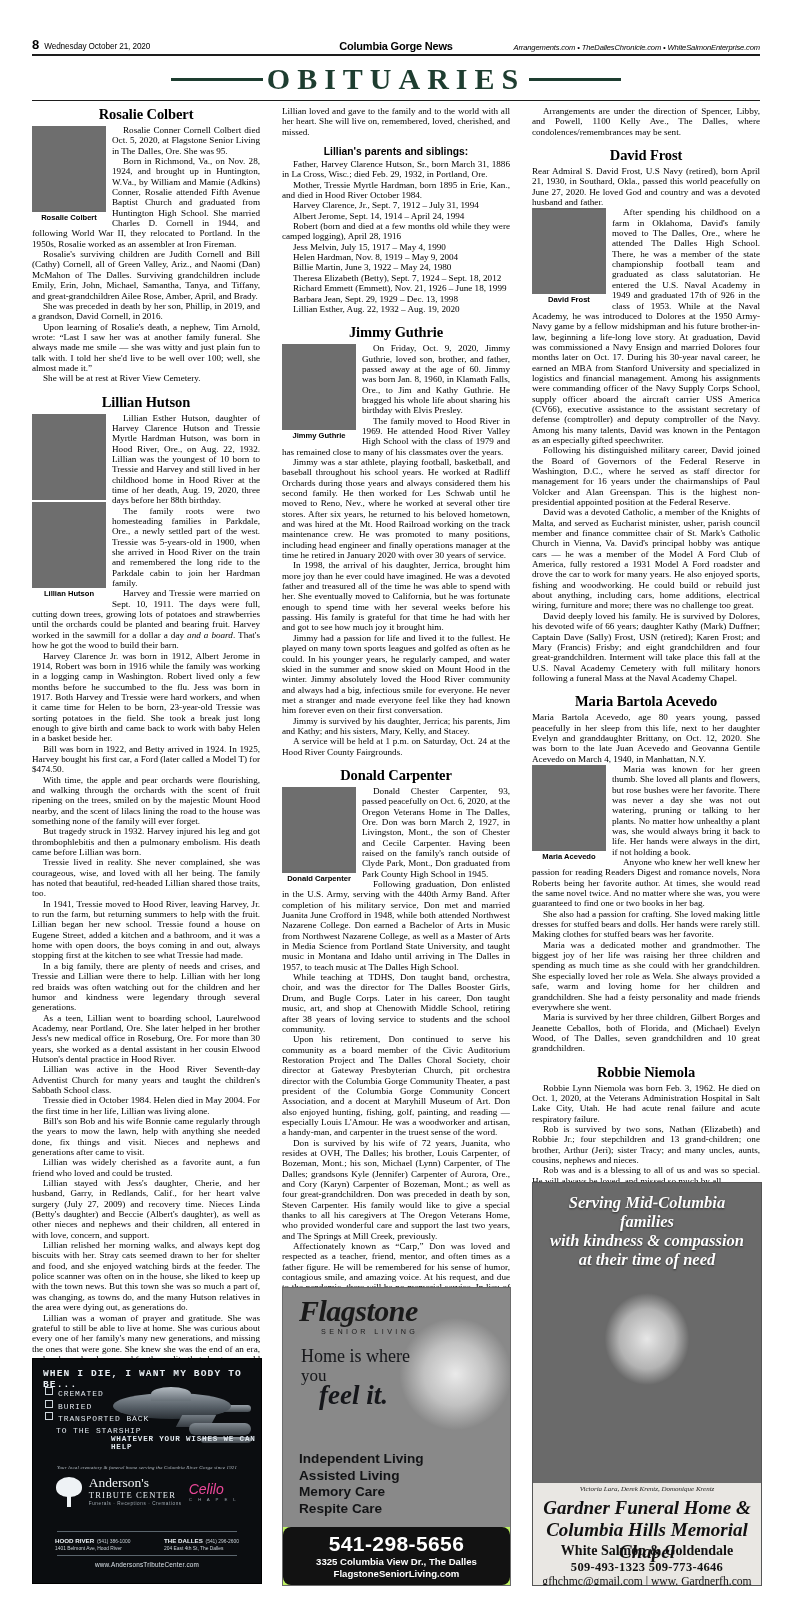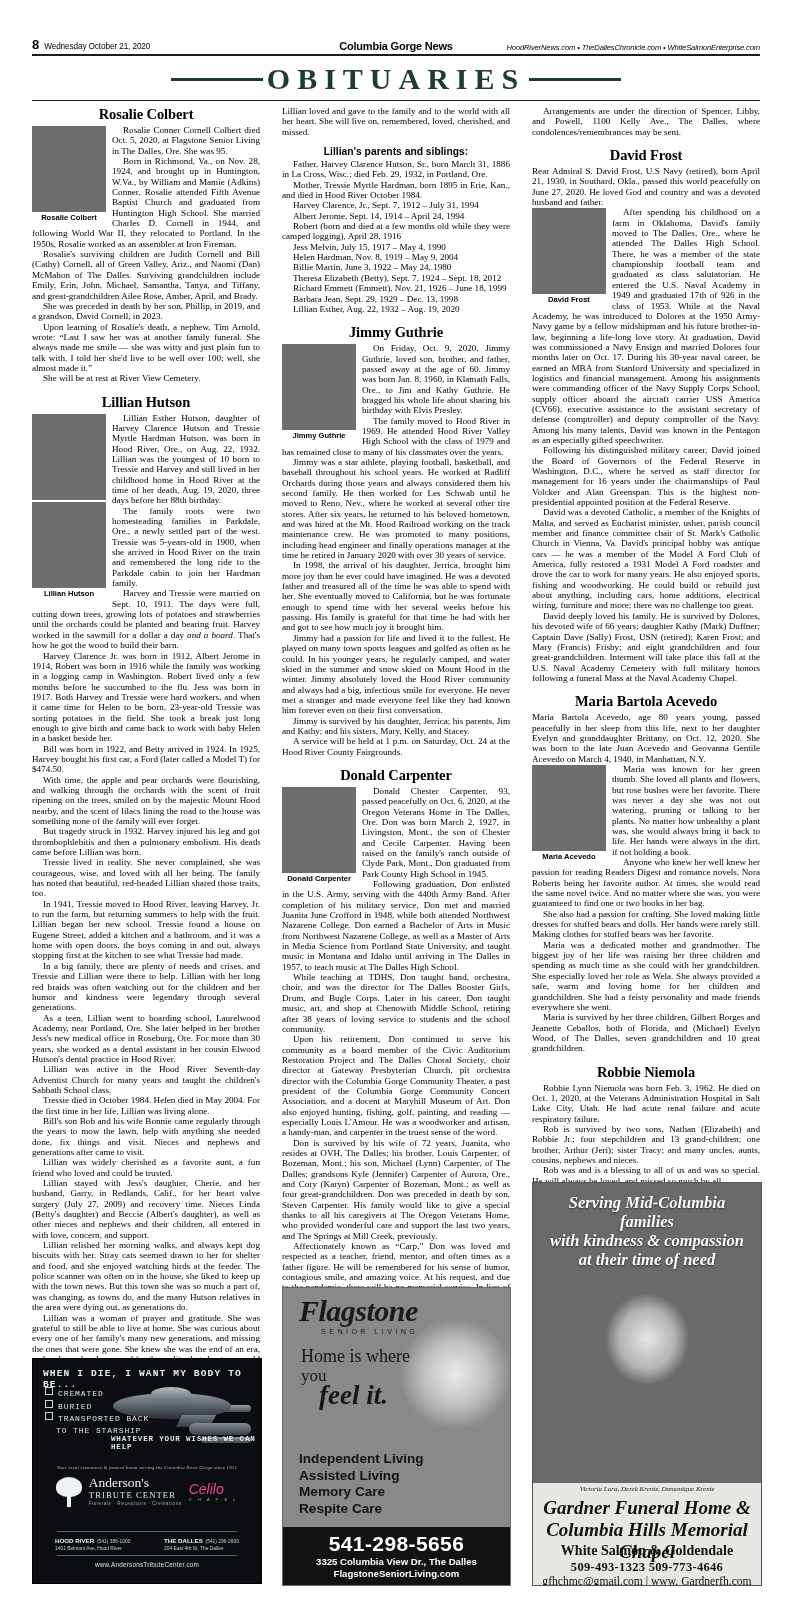"HoodRiverNews.com •" div.mh-right { text: HoodRiverNews.com -> Arrangements.com }
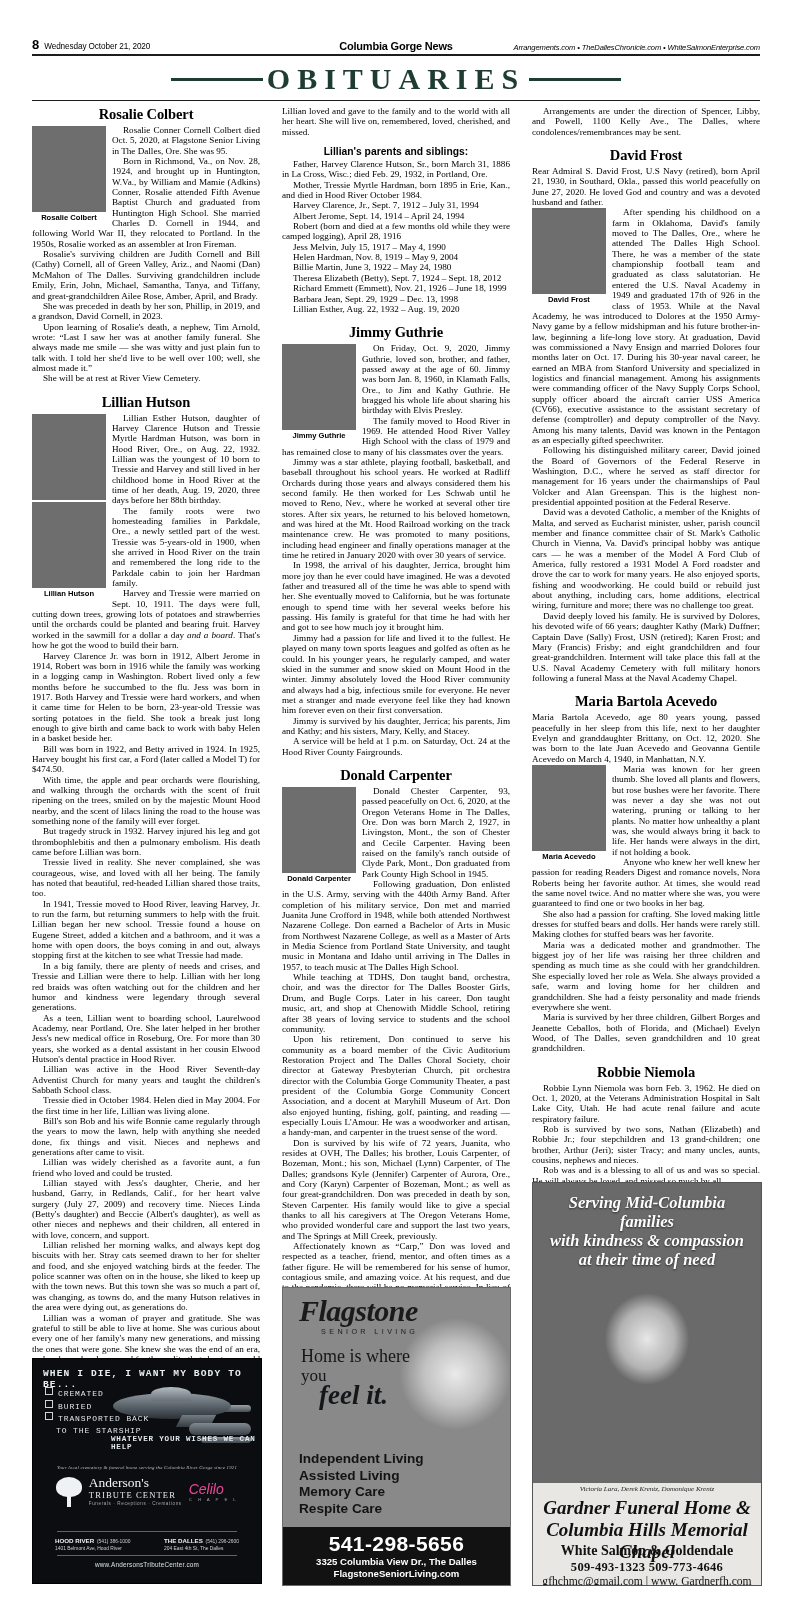"She was preceded in death" p { text: 2023 -> 2016 }
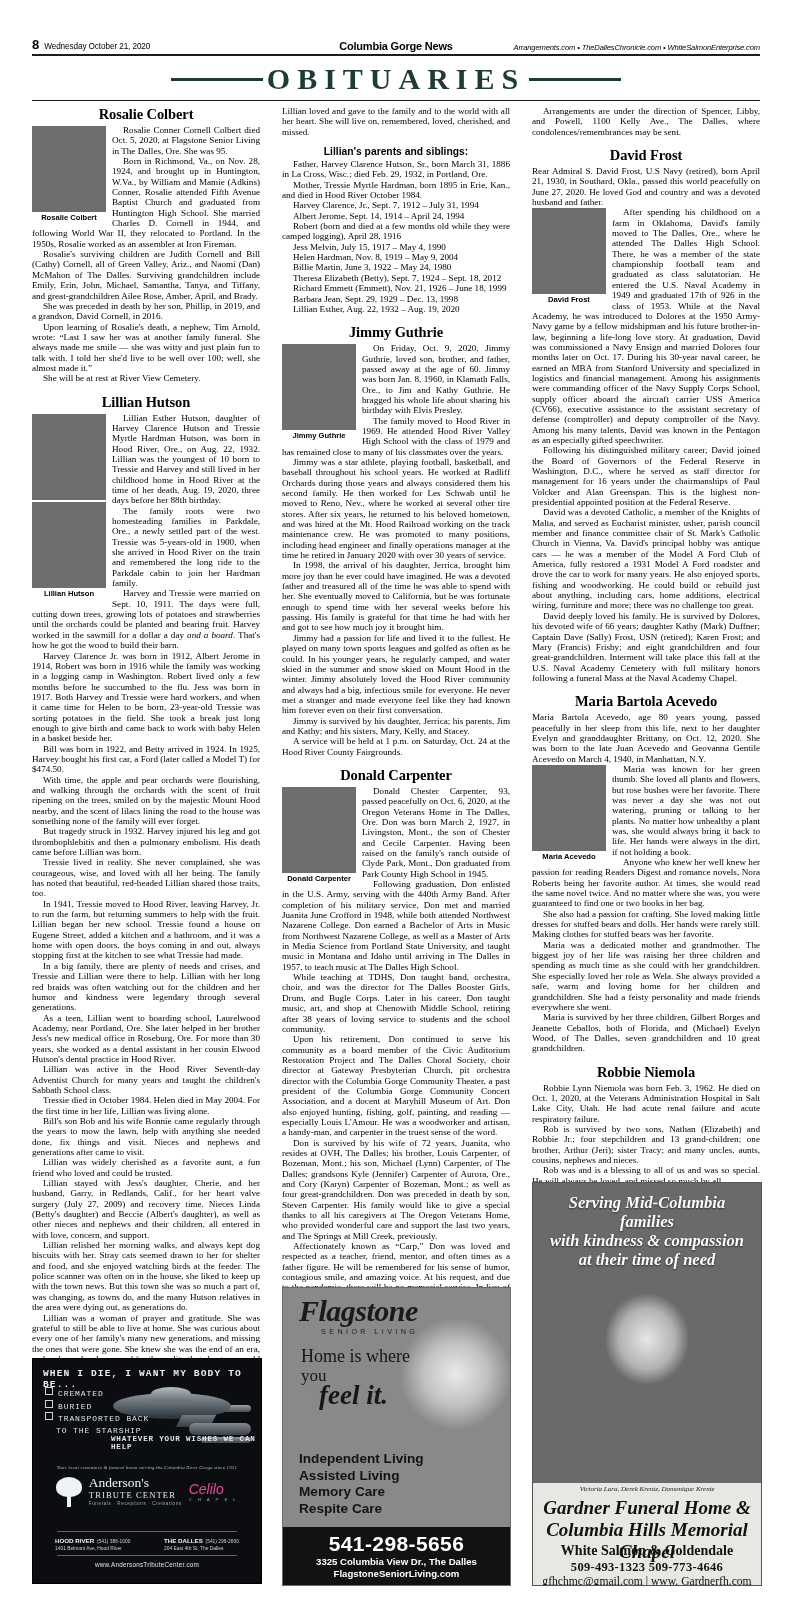"541-298-5656" .flag-bar { border-radius: none -> 8px }
